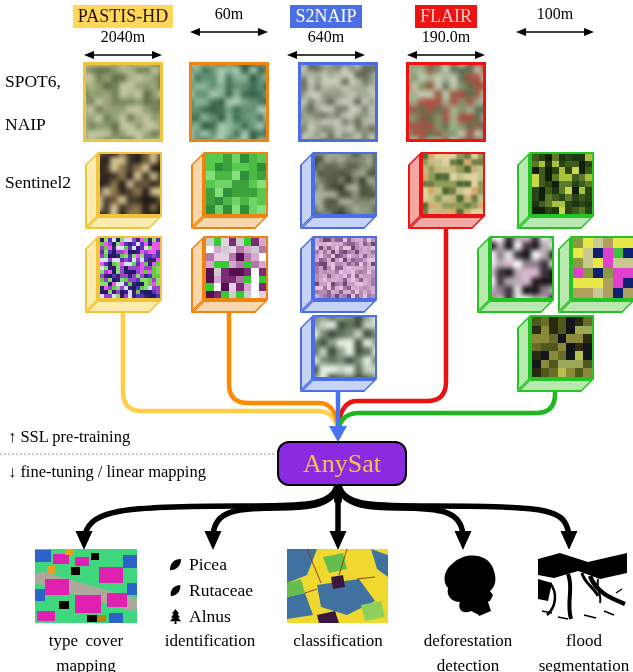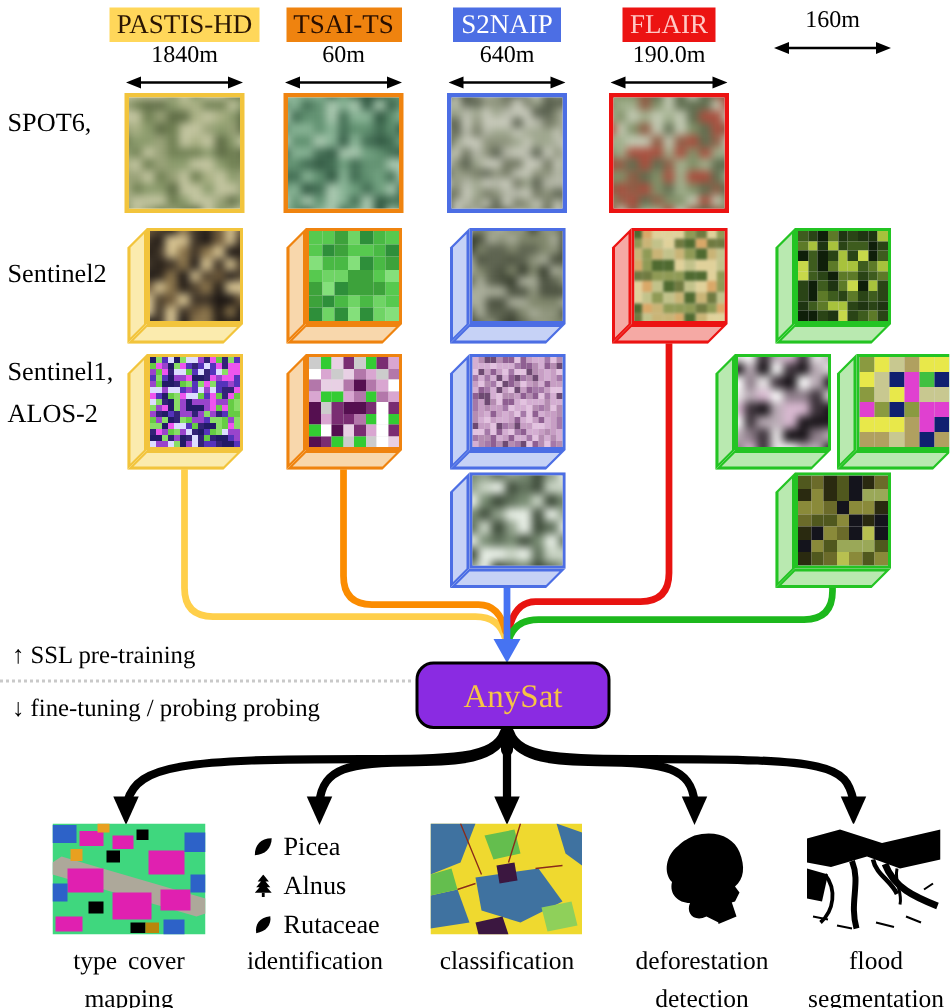"TSAI-TS" span.chip { html: <span>TSAI-TS</span> -> none }
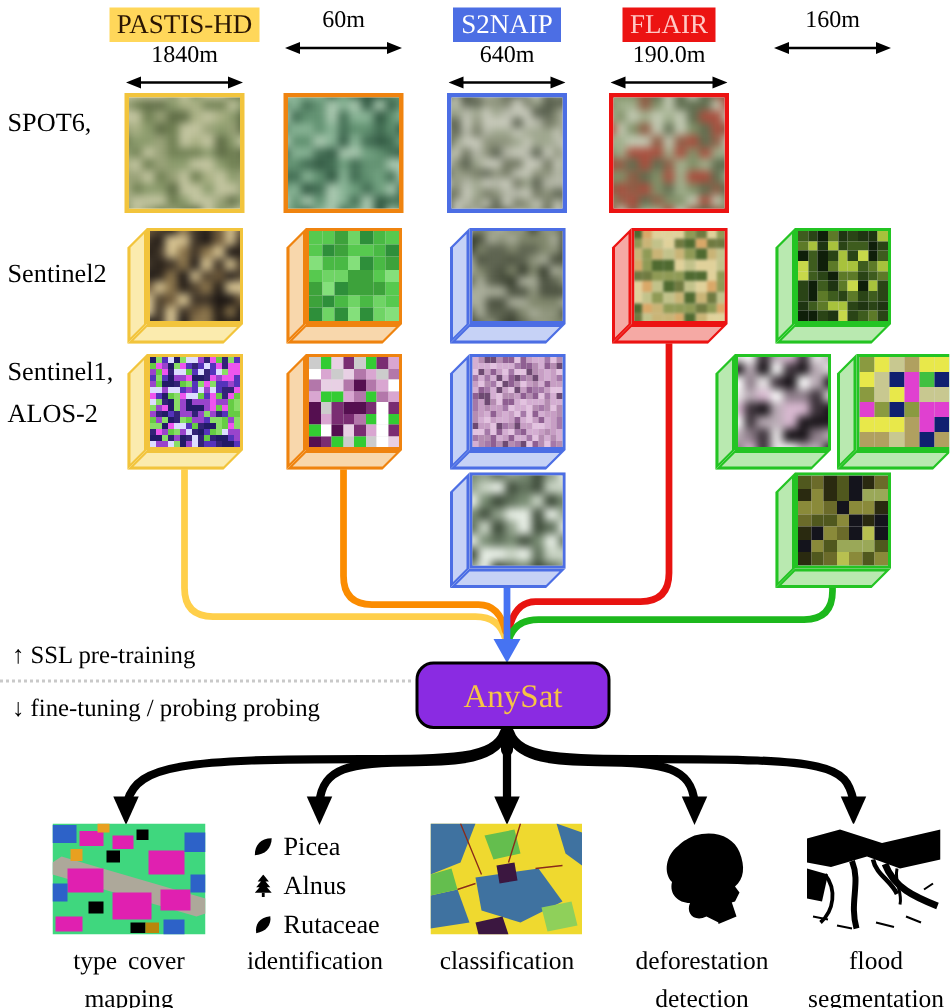"S2NAIP" div.colhead { left: 338px -> 326px }
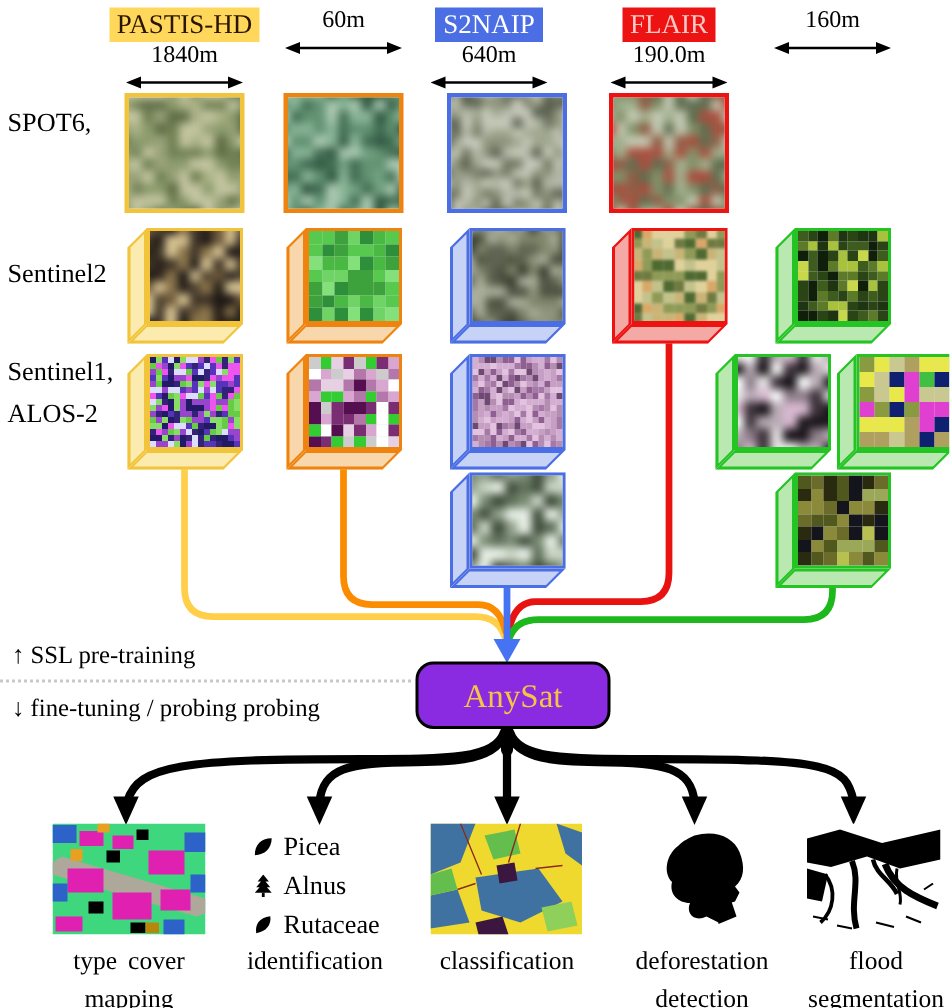"160m" div.res { text: 160m -> 100m }
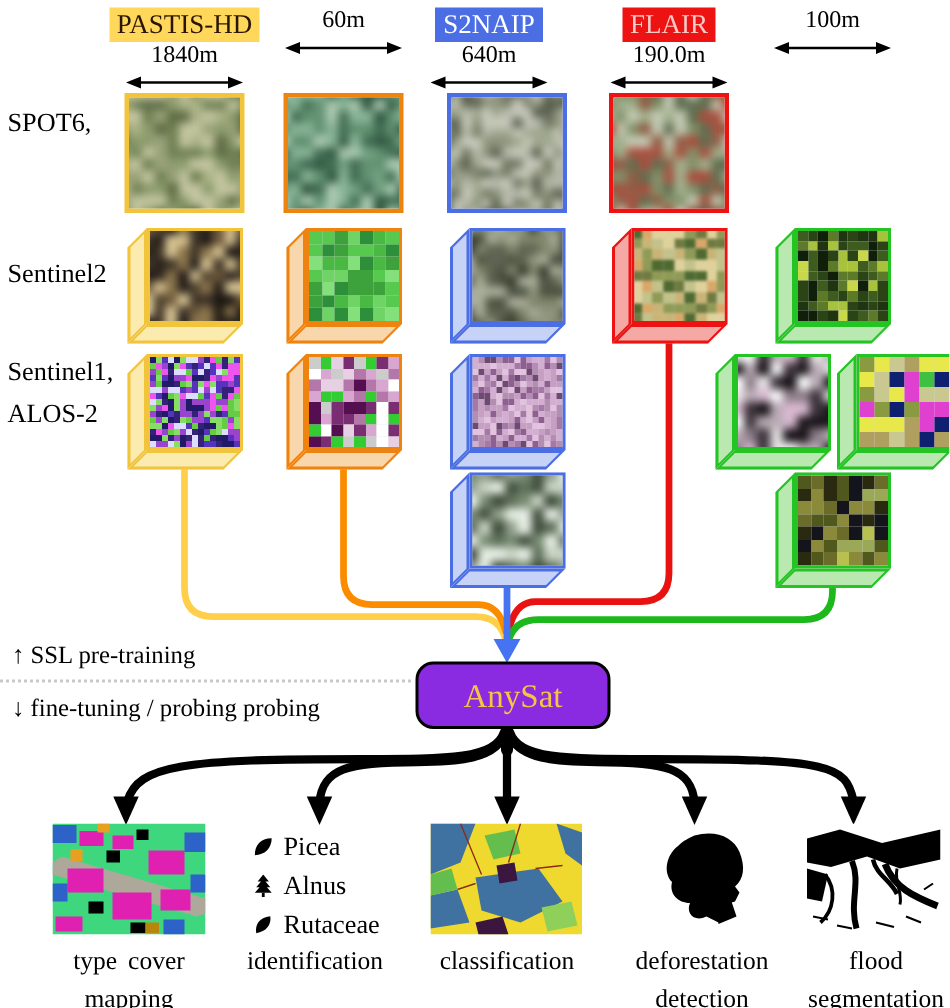"1840m" div.res { text: 1840m -> 2040m }
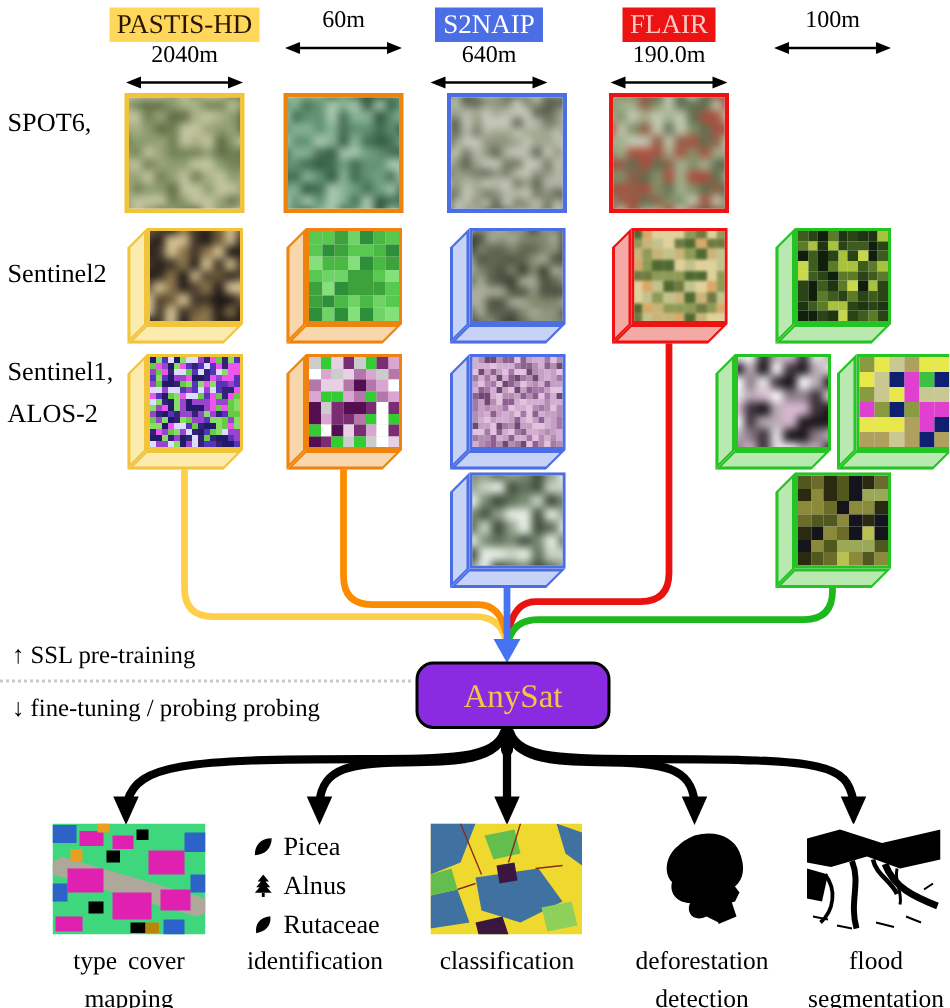"NAIP" div { html: none -> <div>NAIP</div> }
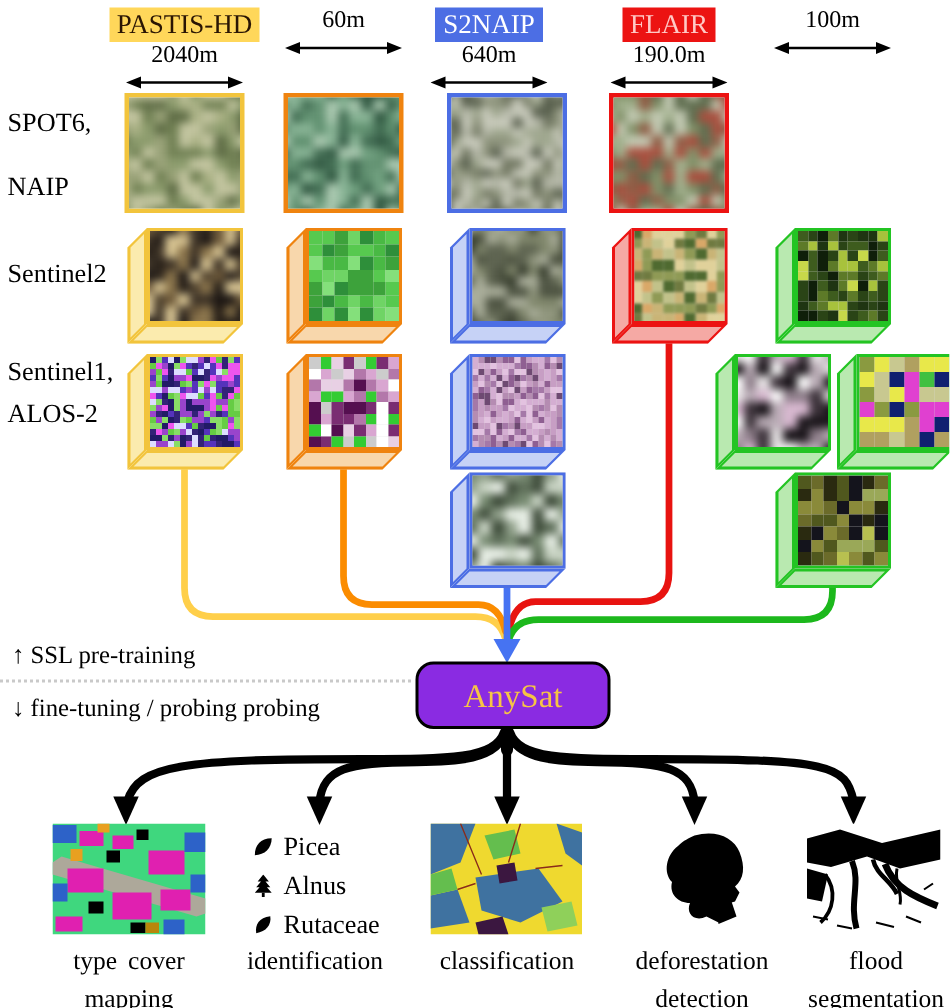"Sentinel1," div.rowlab { html: <div> <div>Sentinel1,</div> <div>ALOS-2</div> </div> -> none }
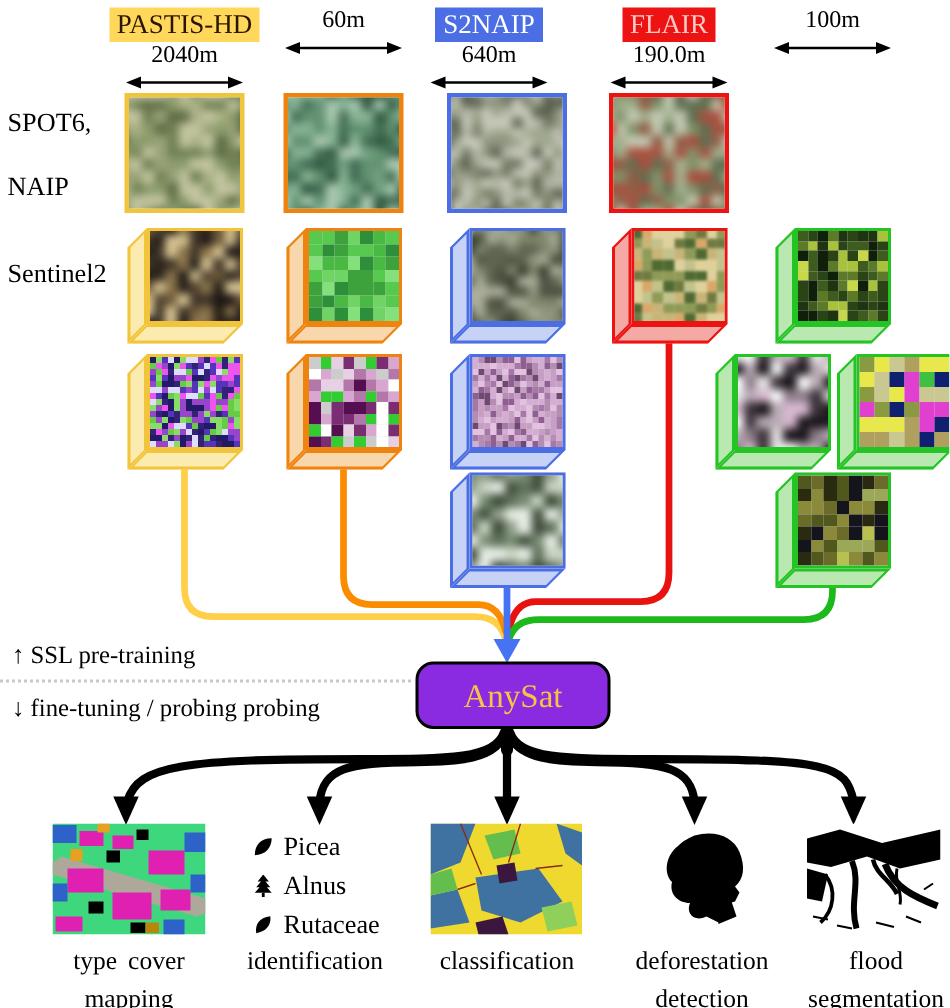"↓ fine-tuning / probing probing" div.train { text: probing probing -> linear mapping }
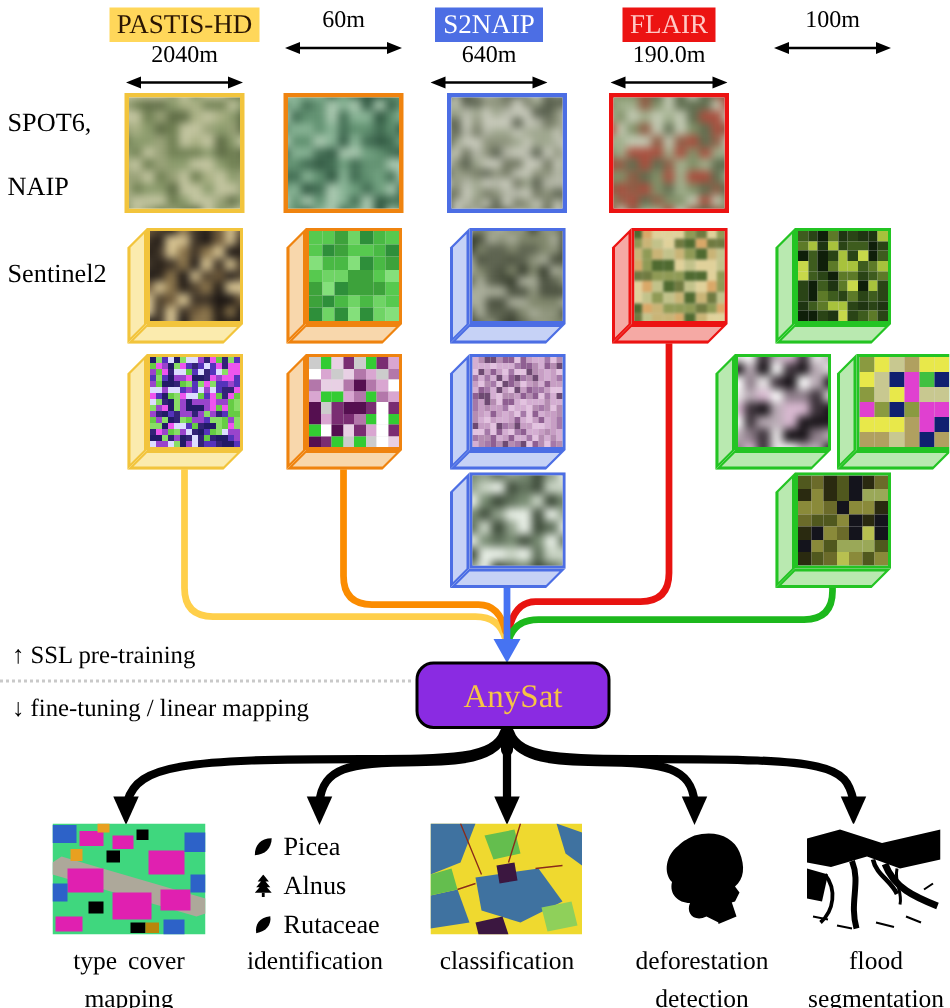"AnySat" .model { font-size: 22px -> 26px }
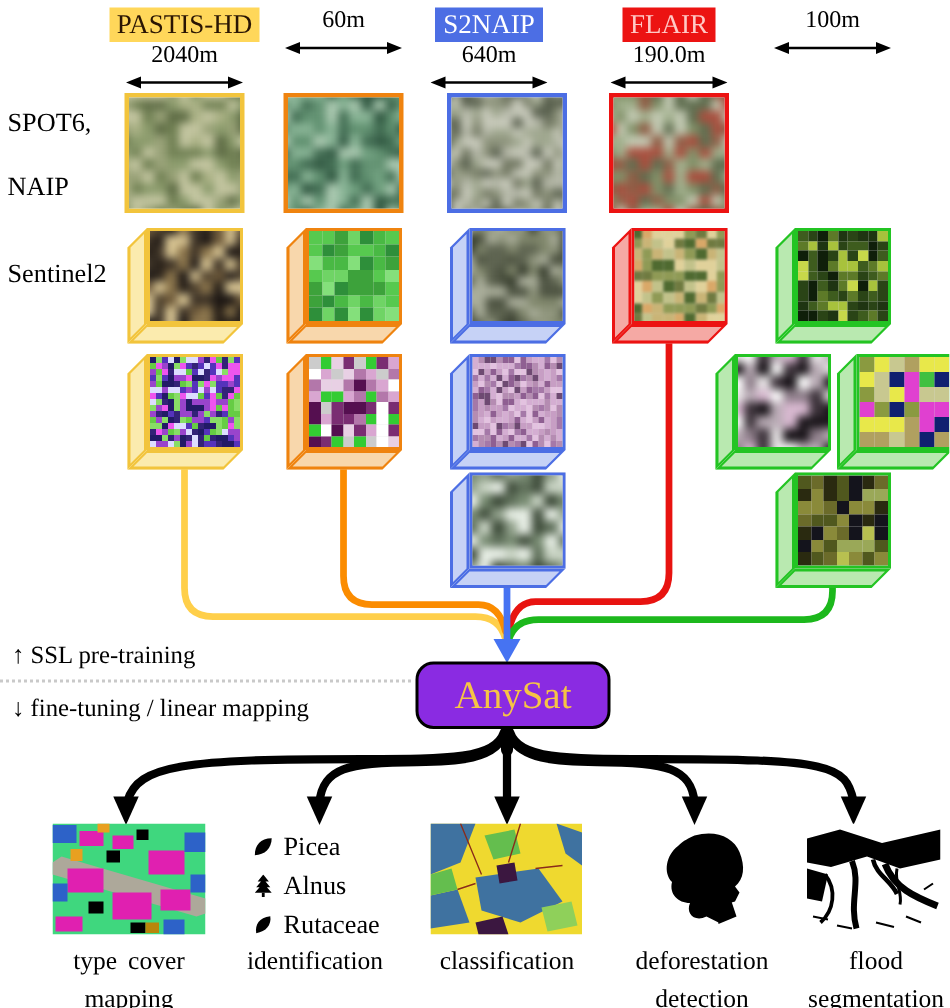"Alnus" div.sp-row { order: before "Rutaceae" -> after "Rutaceae" }
